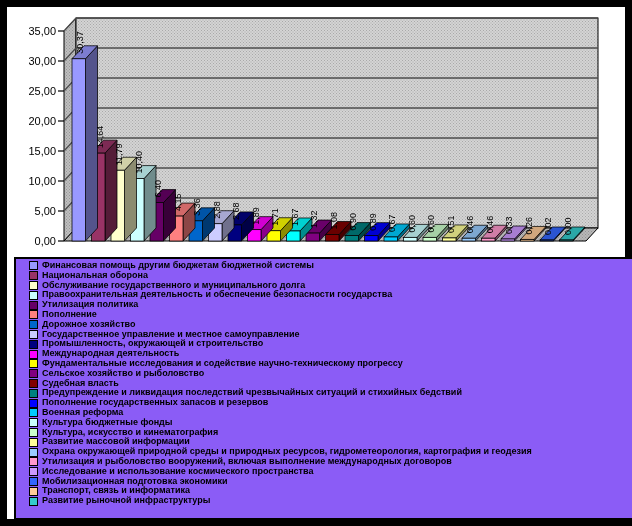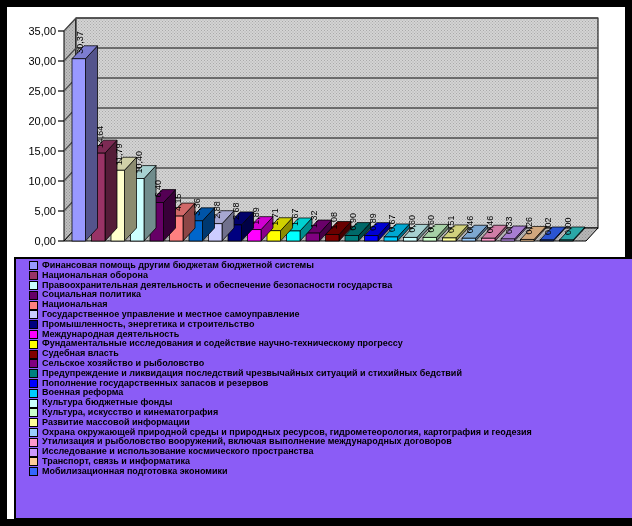"Обслуживание государственного и" div.legend-row { html: none -> <div> <span></span> <span>Обслуживание государственного и муниципального долга</span> </div> }
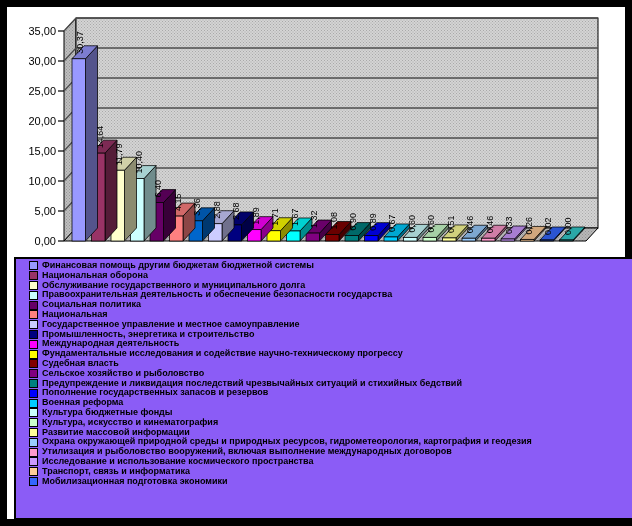"Социальная политика" span.legend-text { text: Социальная -> Утилизация }
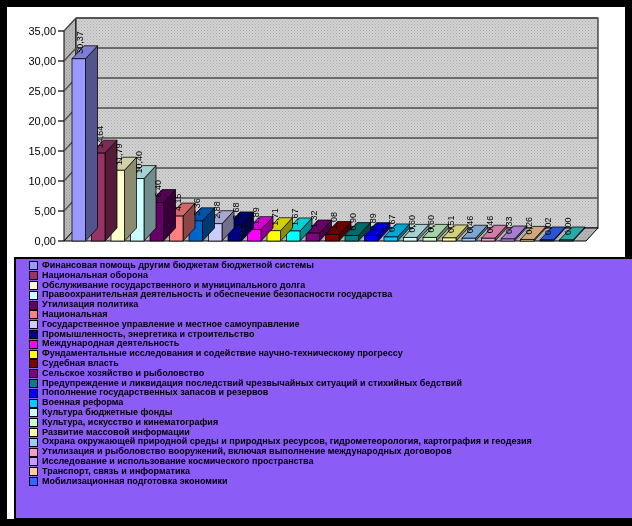"Национальная" span.legend-text { text: Национальная -> Пополнение }
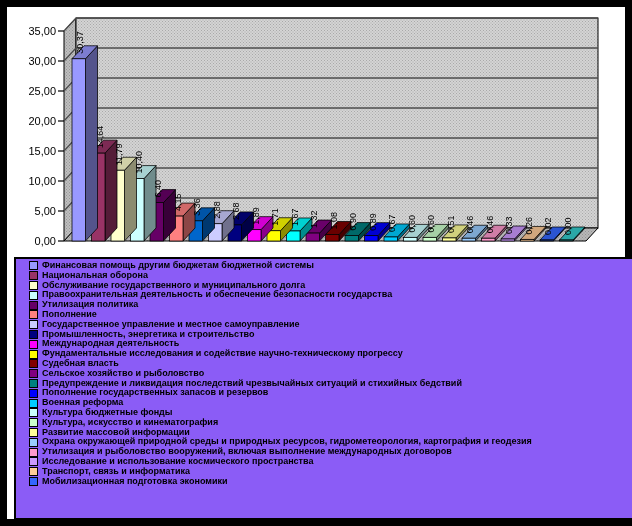"Дорожное хозяйство" div.legend-row { html: none -> <div> <span></span> <span>Дорожное хозяйство</span> </div> }
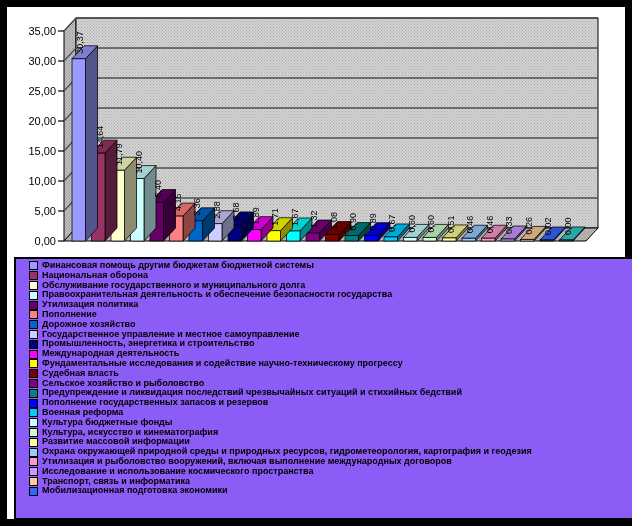"Промышленность, энергетика и" span.legend-text { text: энергетика -> окружающей }
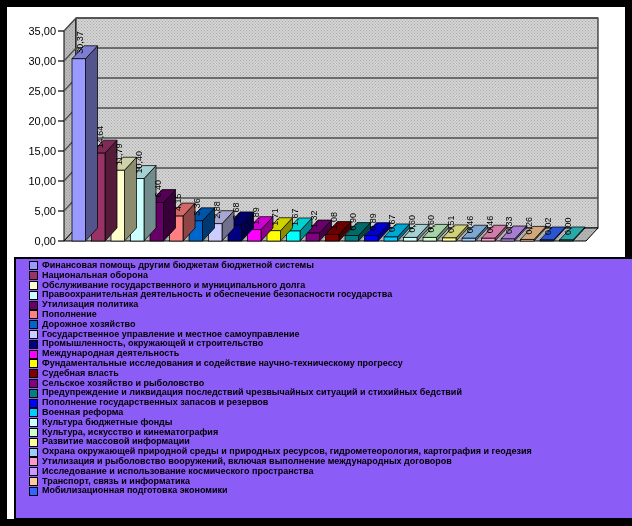"Судебная власть" div.legend-row { order: before "Сельское хозяйство и рыболовство" -> after "Сельское хозяйство и рыболовство" }
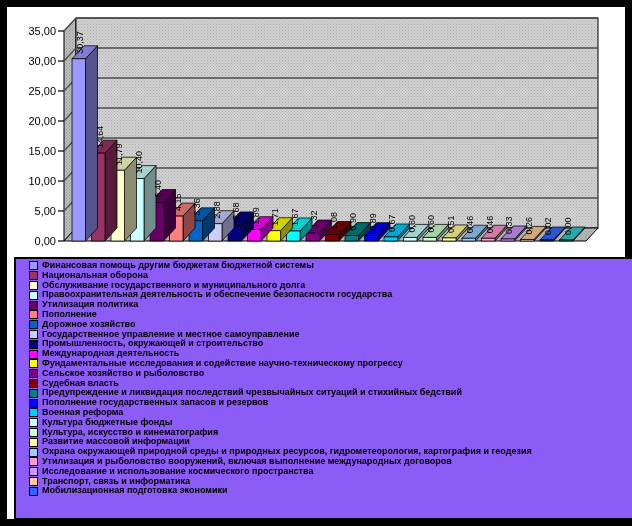"Транспорт, связь и информатика" div.legend-row { order: before "Мобилизационная подготовка экономики" -> after "Мобилизационная подготовка экономики" }
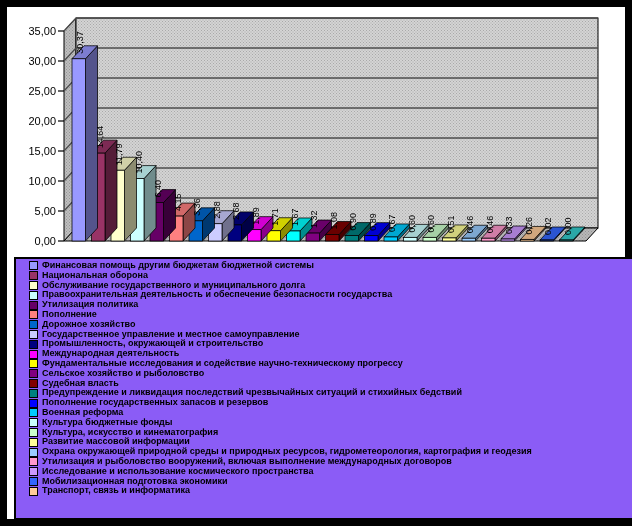"Развитие рыночной инфраструктуры" div.legend-row { html: none -> <div> <span></span> <span>Развитие рыночной инфраструктуры</span> </div> }
